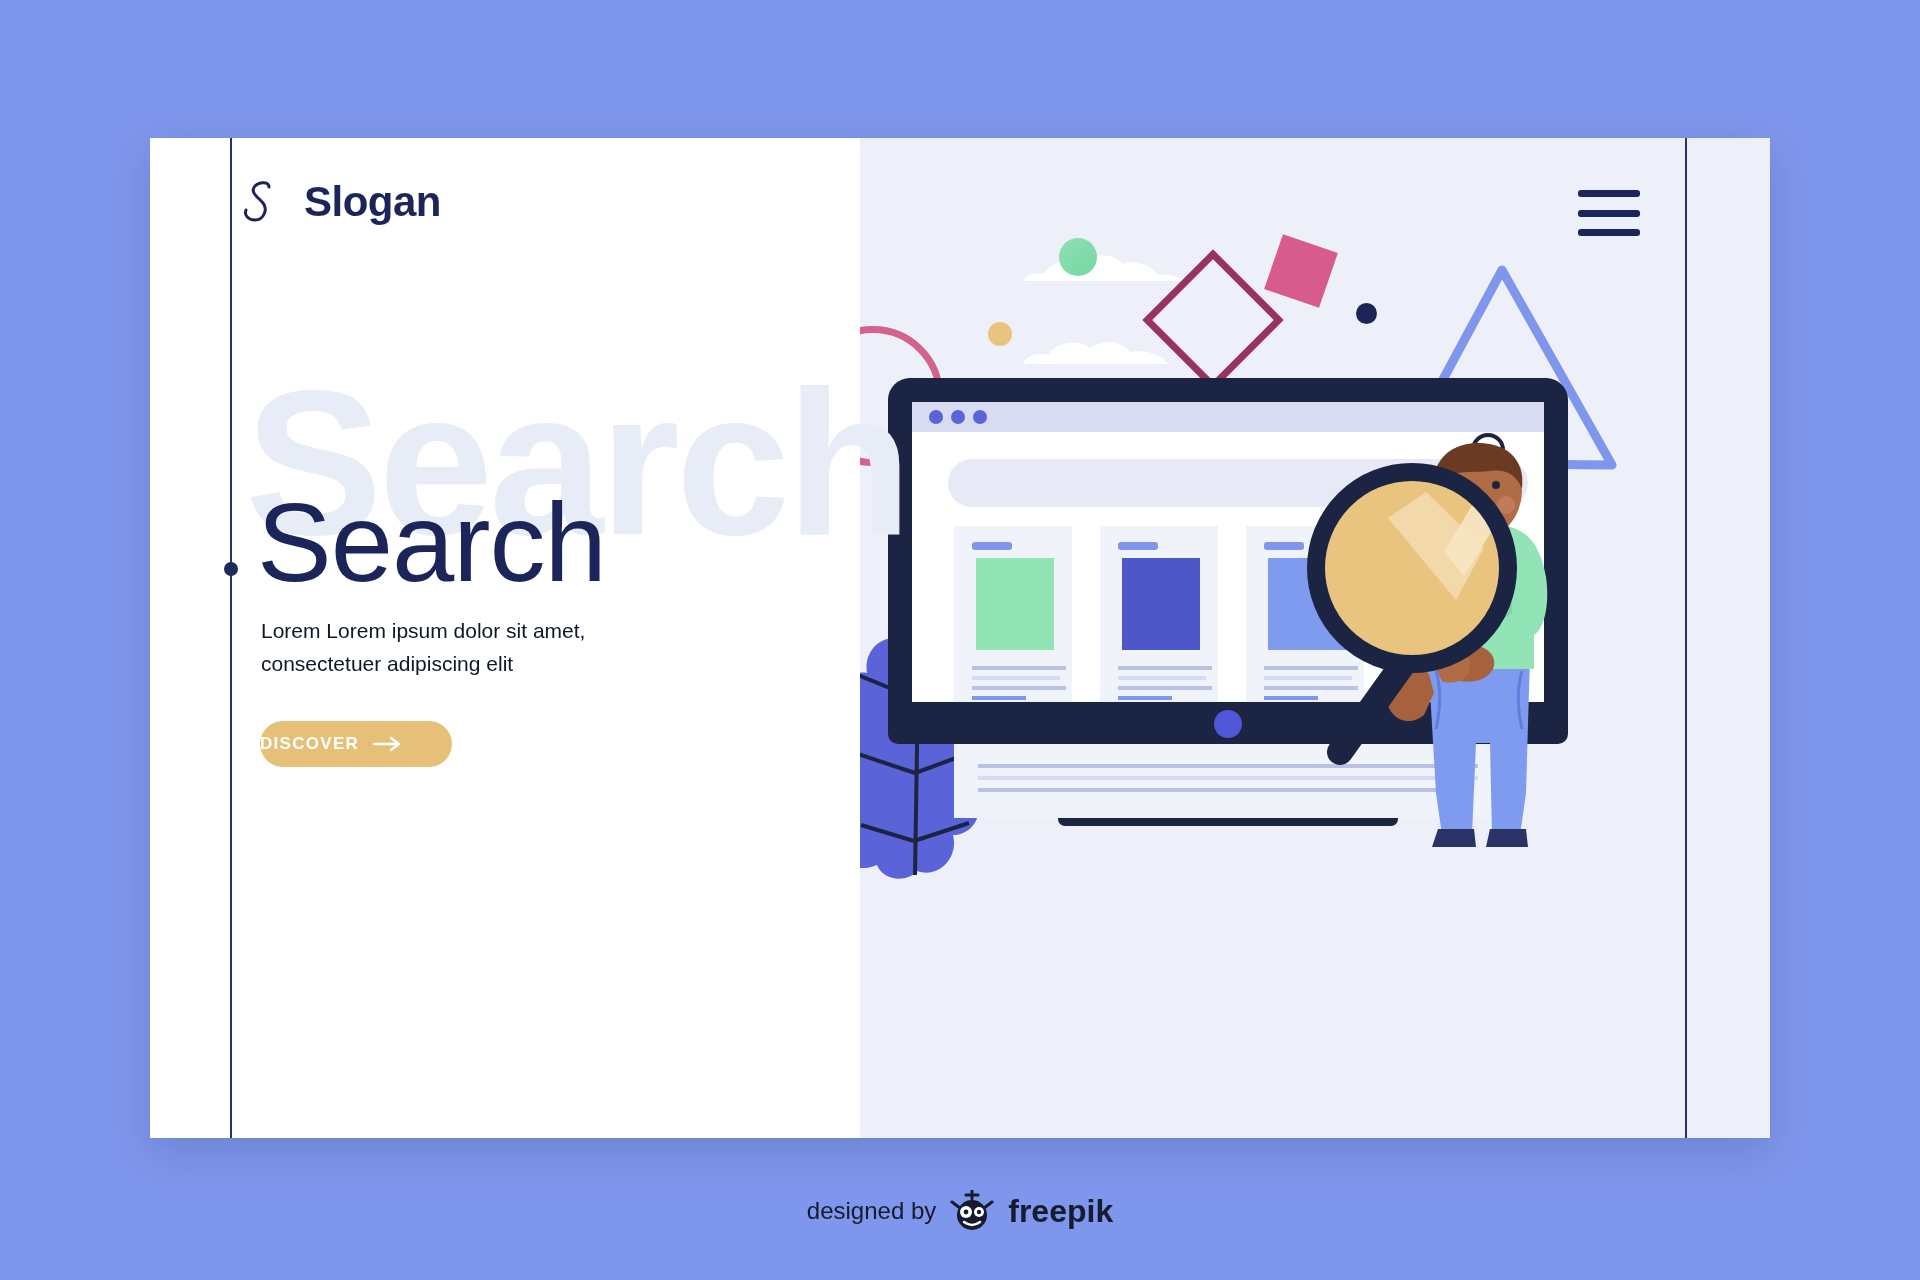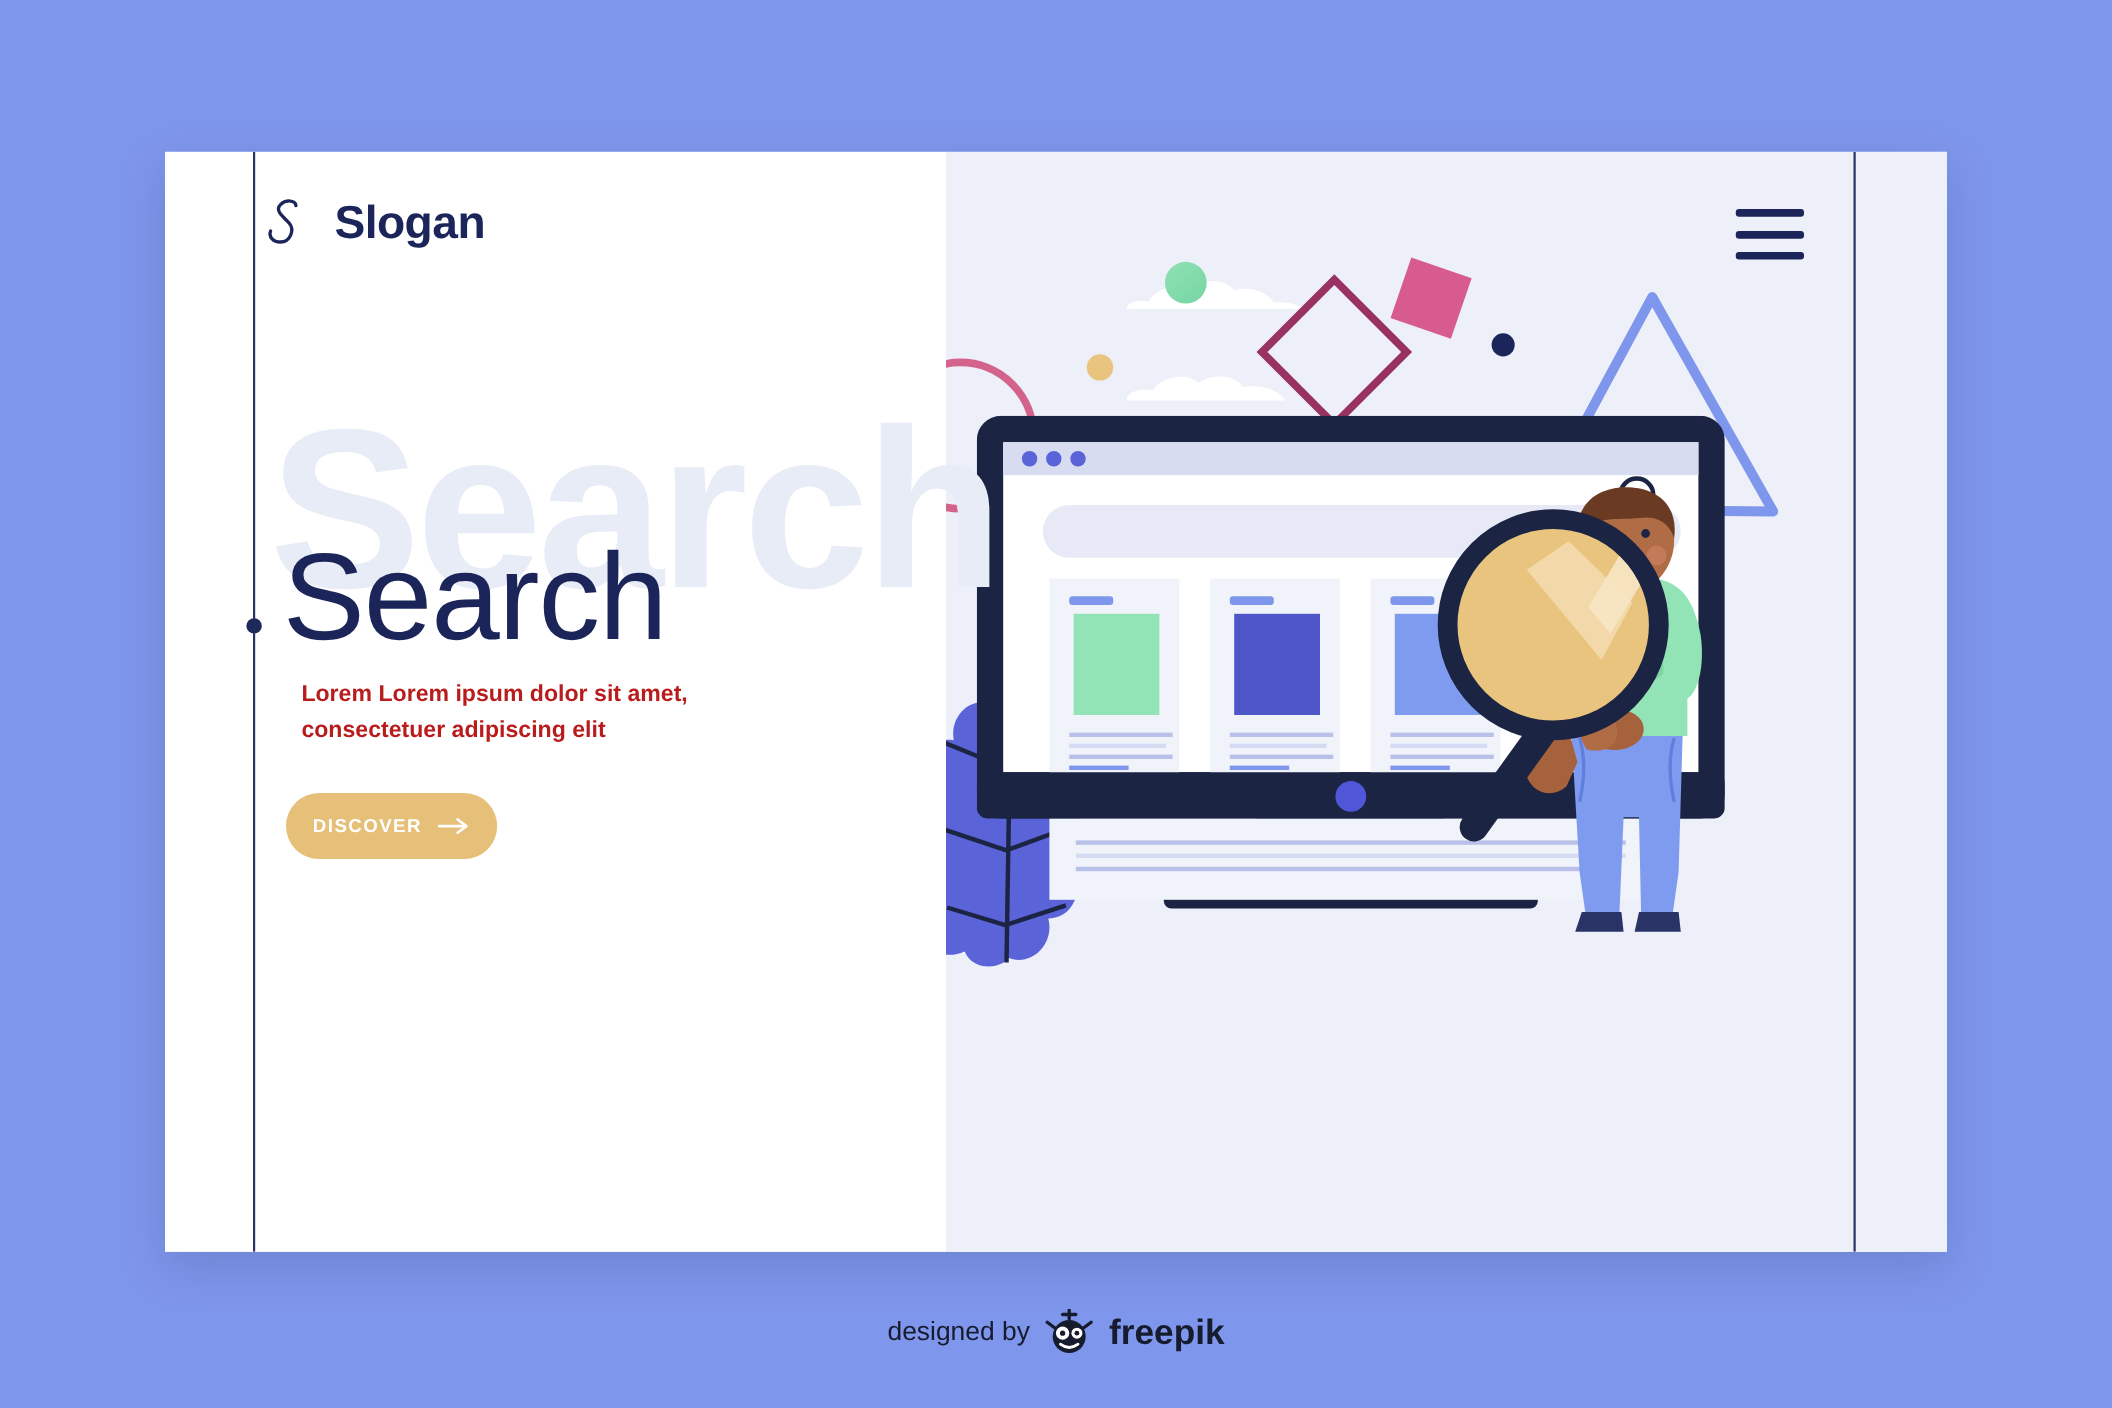"Lorem Lorem ipsum dolor sit" #subtext { color: #b91c1c -> #0f172a; font-weight: 700 -> 400; left: 124px -> 111px }
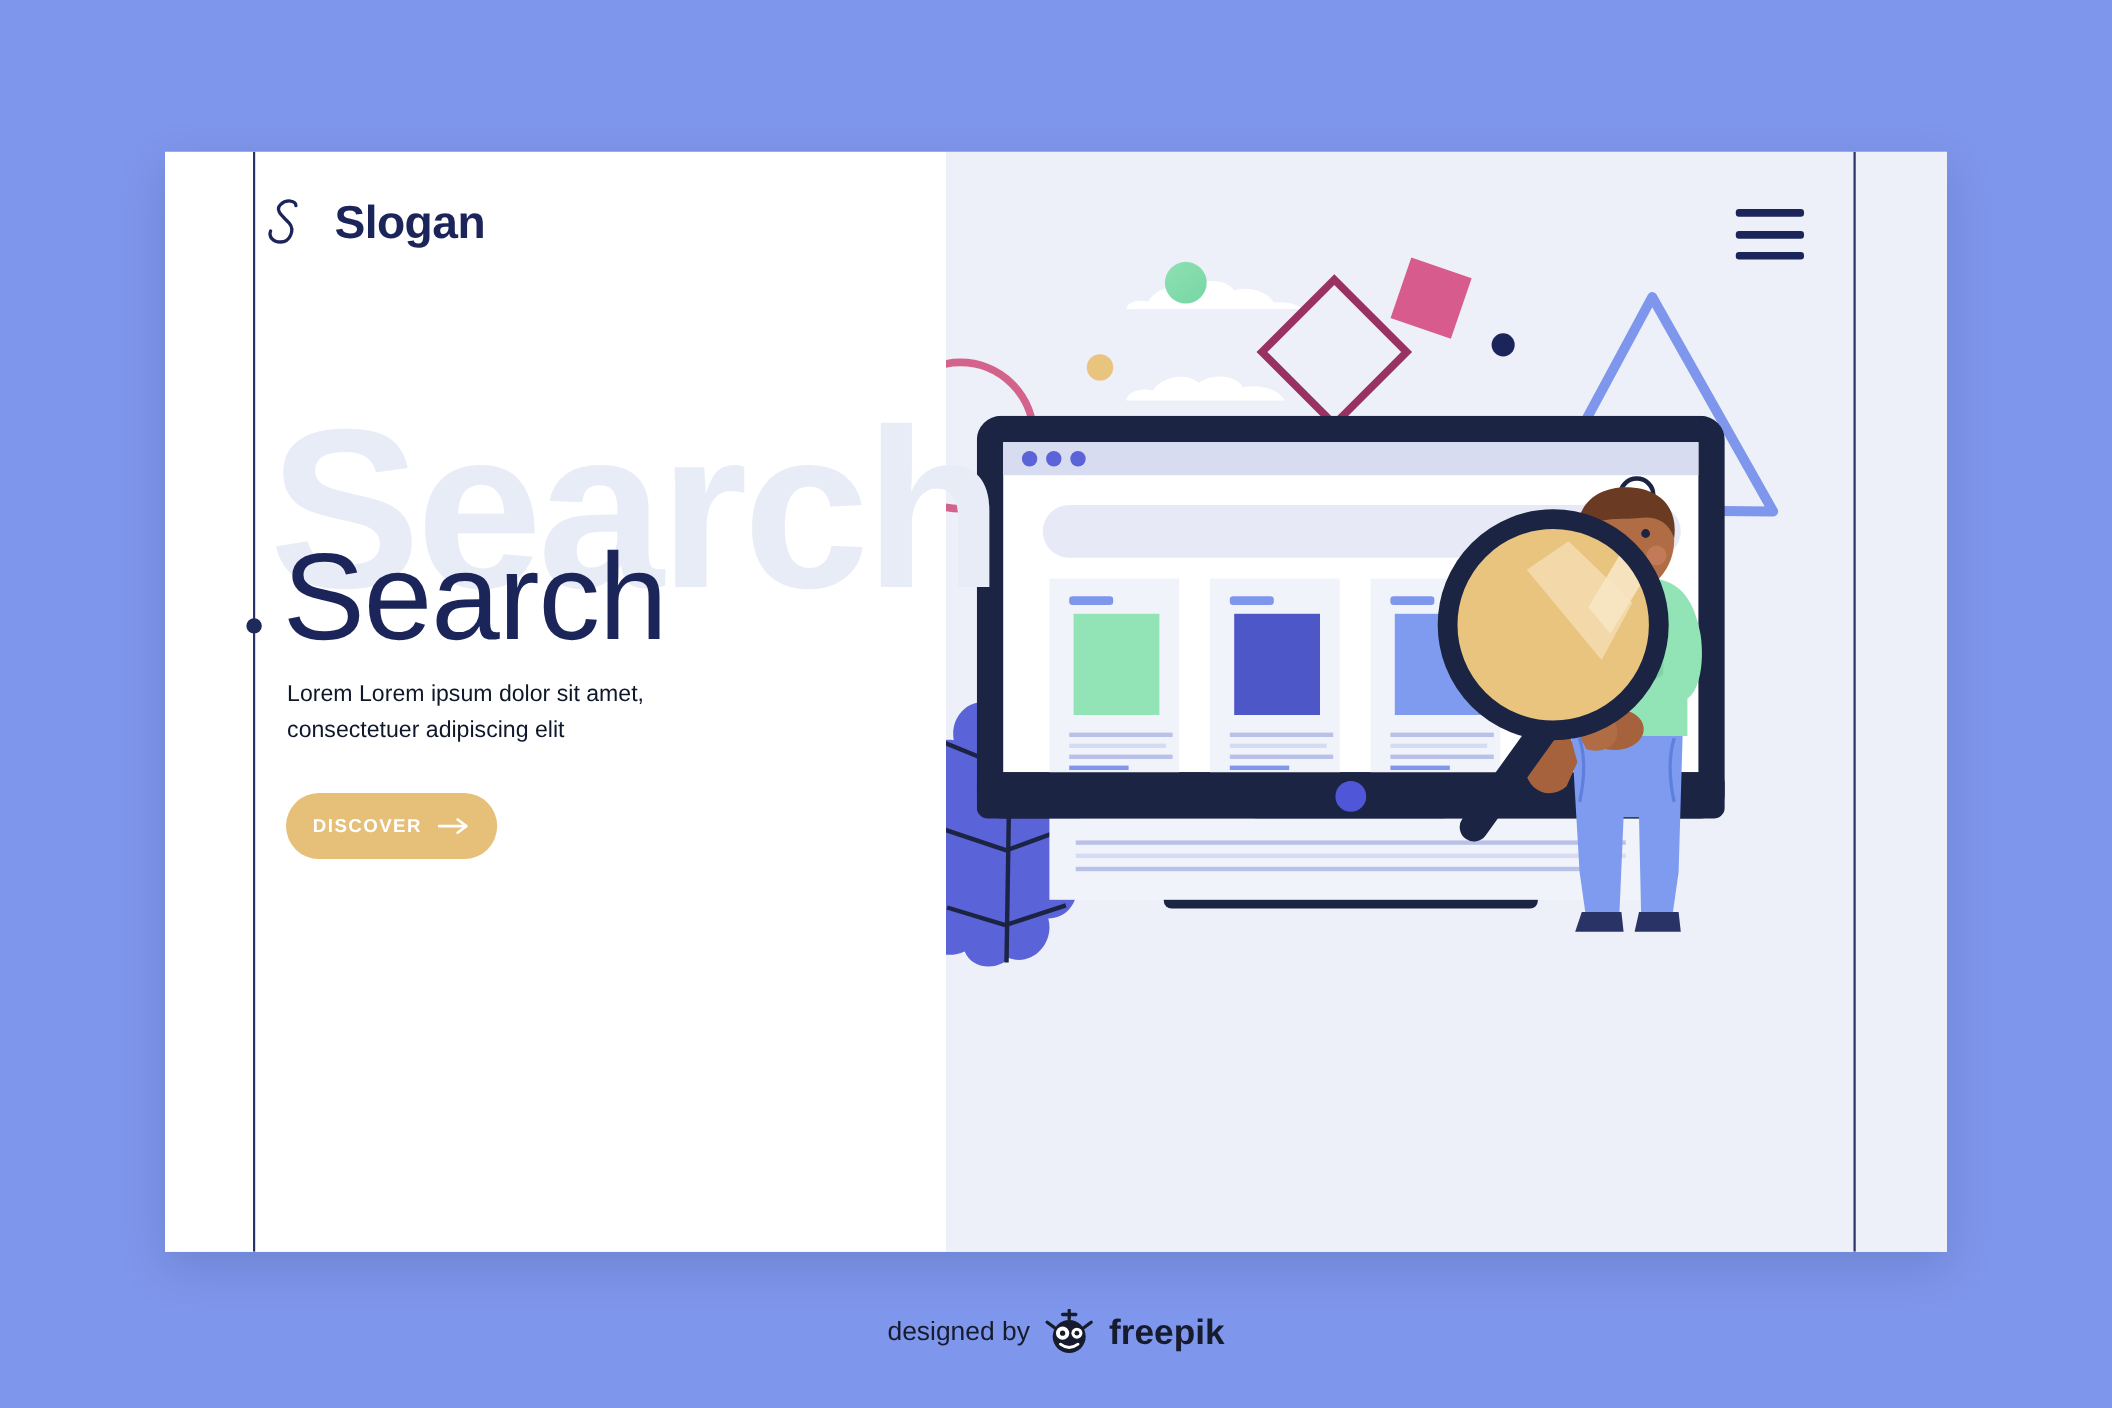"DISCOVER" #discover-button { height: 60px -> 46px; justify-content: center -> flex-start }
